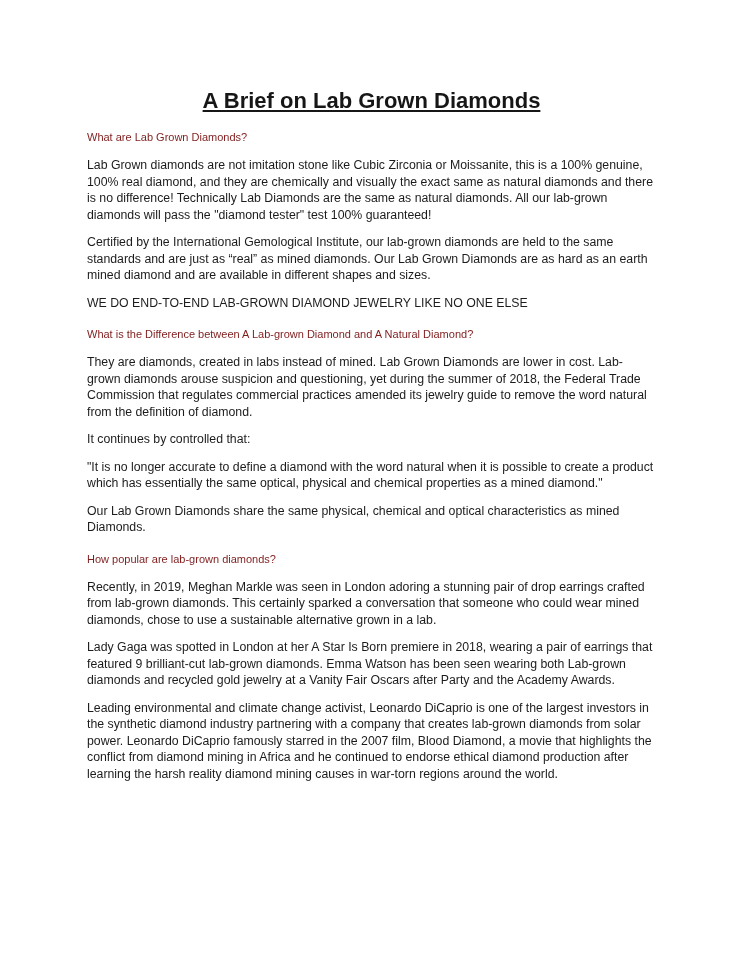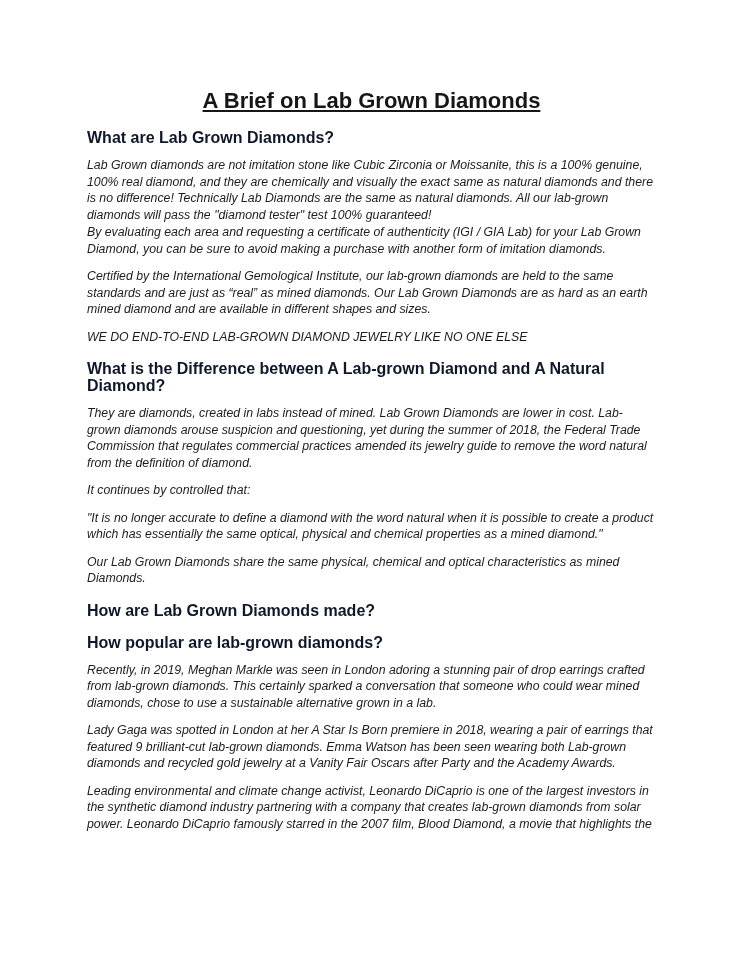"What are Lab Grown Diamonds?" .section-heading { color: #0f172a -> #7f1d1d; font-size: 16px -> 11px; font-weight: 700 -> 400 }
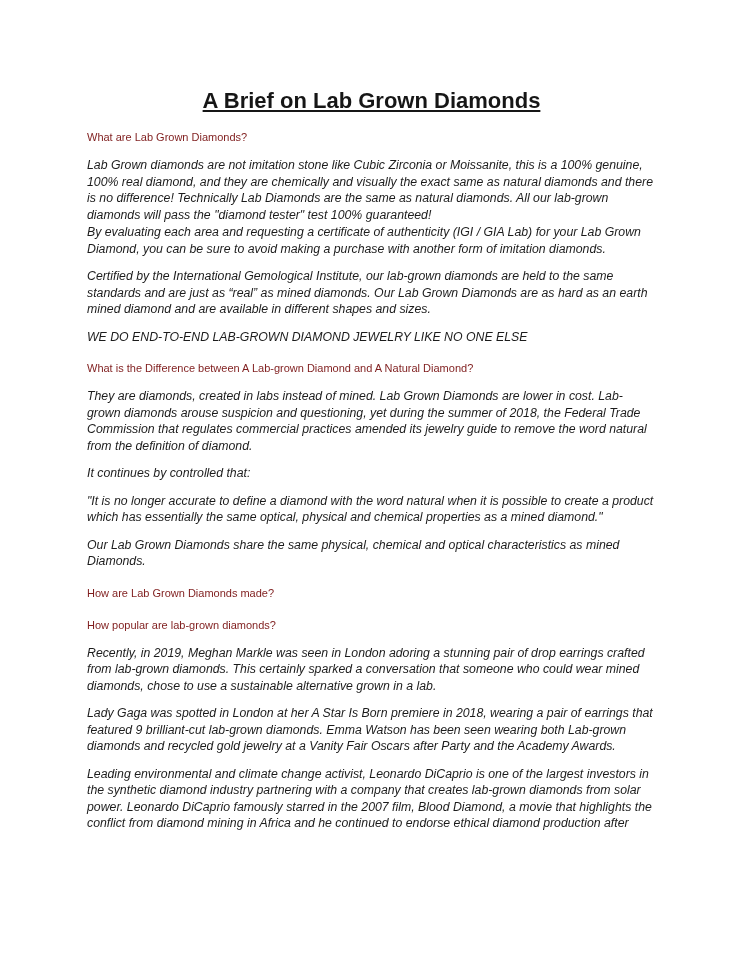"Lab Grown diamonds are not" .para { font-style: italic -> none }
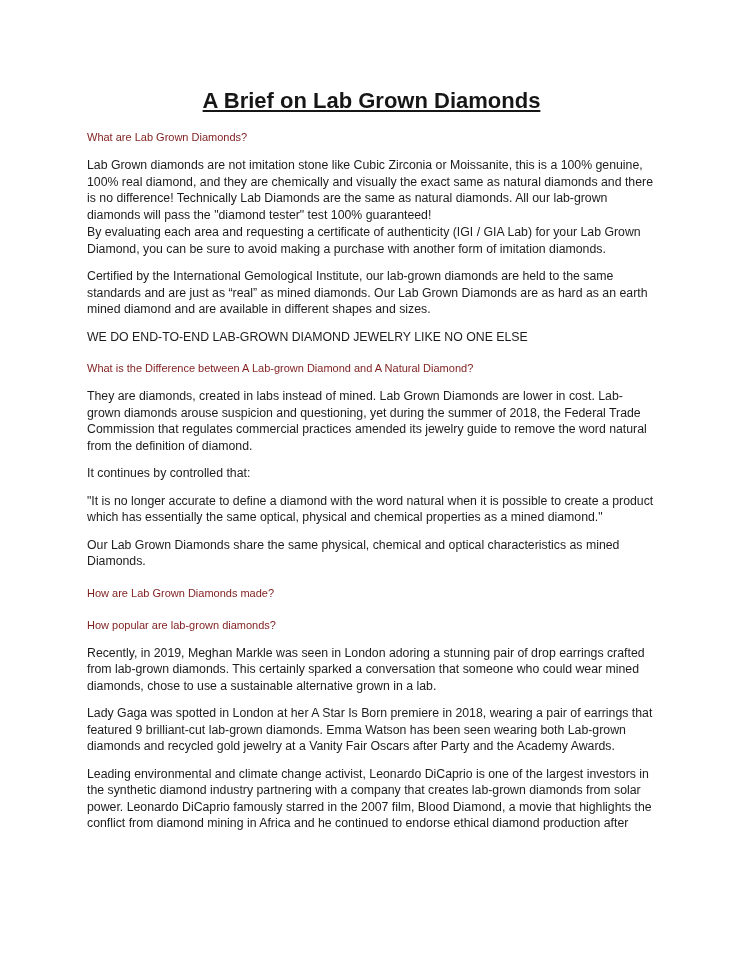"By evaluating each area and" p.para { html: <p>By evaluating each area and requesting a certificate of authenticity (IGI / GIA Lab) for your Lab Grown Diamond, you can be sure to avoid making a purchase with another form of imitation diamonds.</p> -> none }
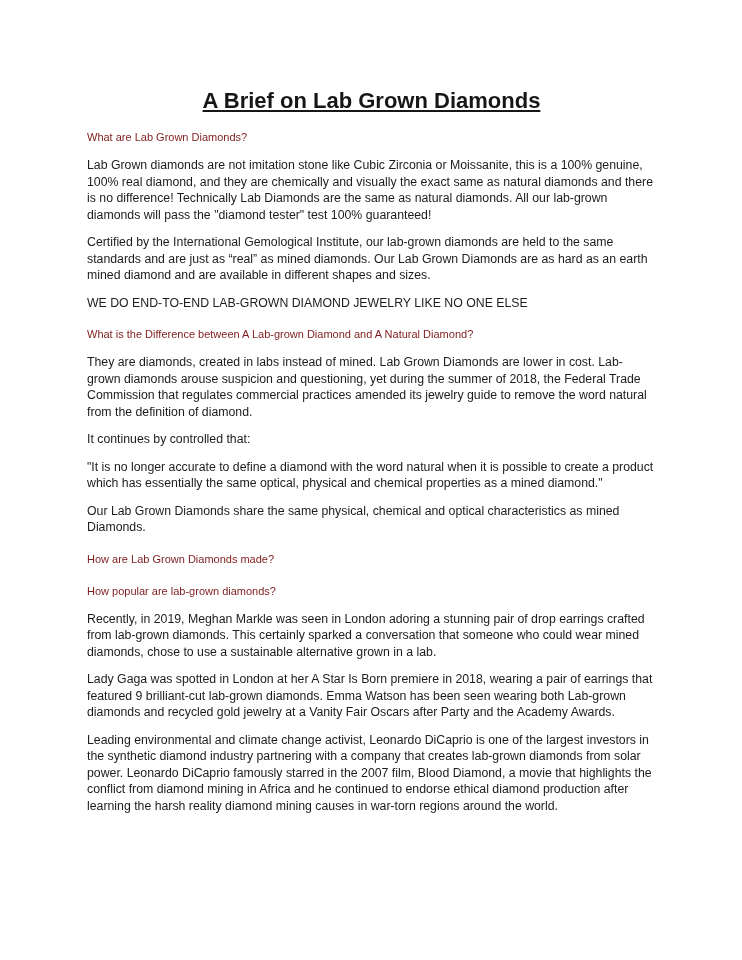"How are Lab Grown Diamonds" h2.section-heading { html: <h2>How are Lab Grown Diamonds made?</h2> -> none }
